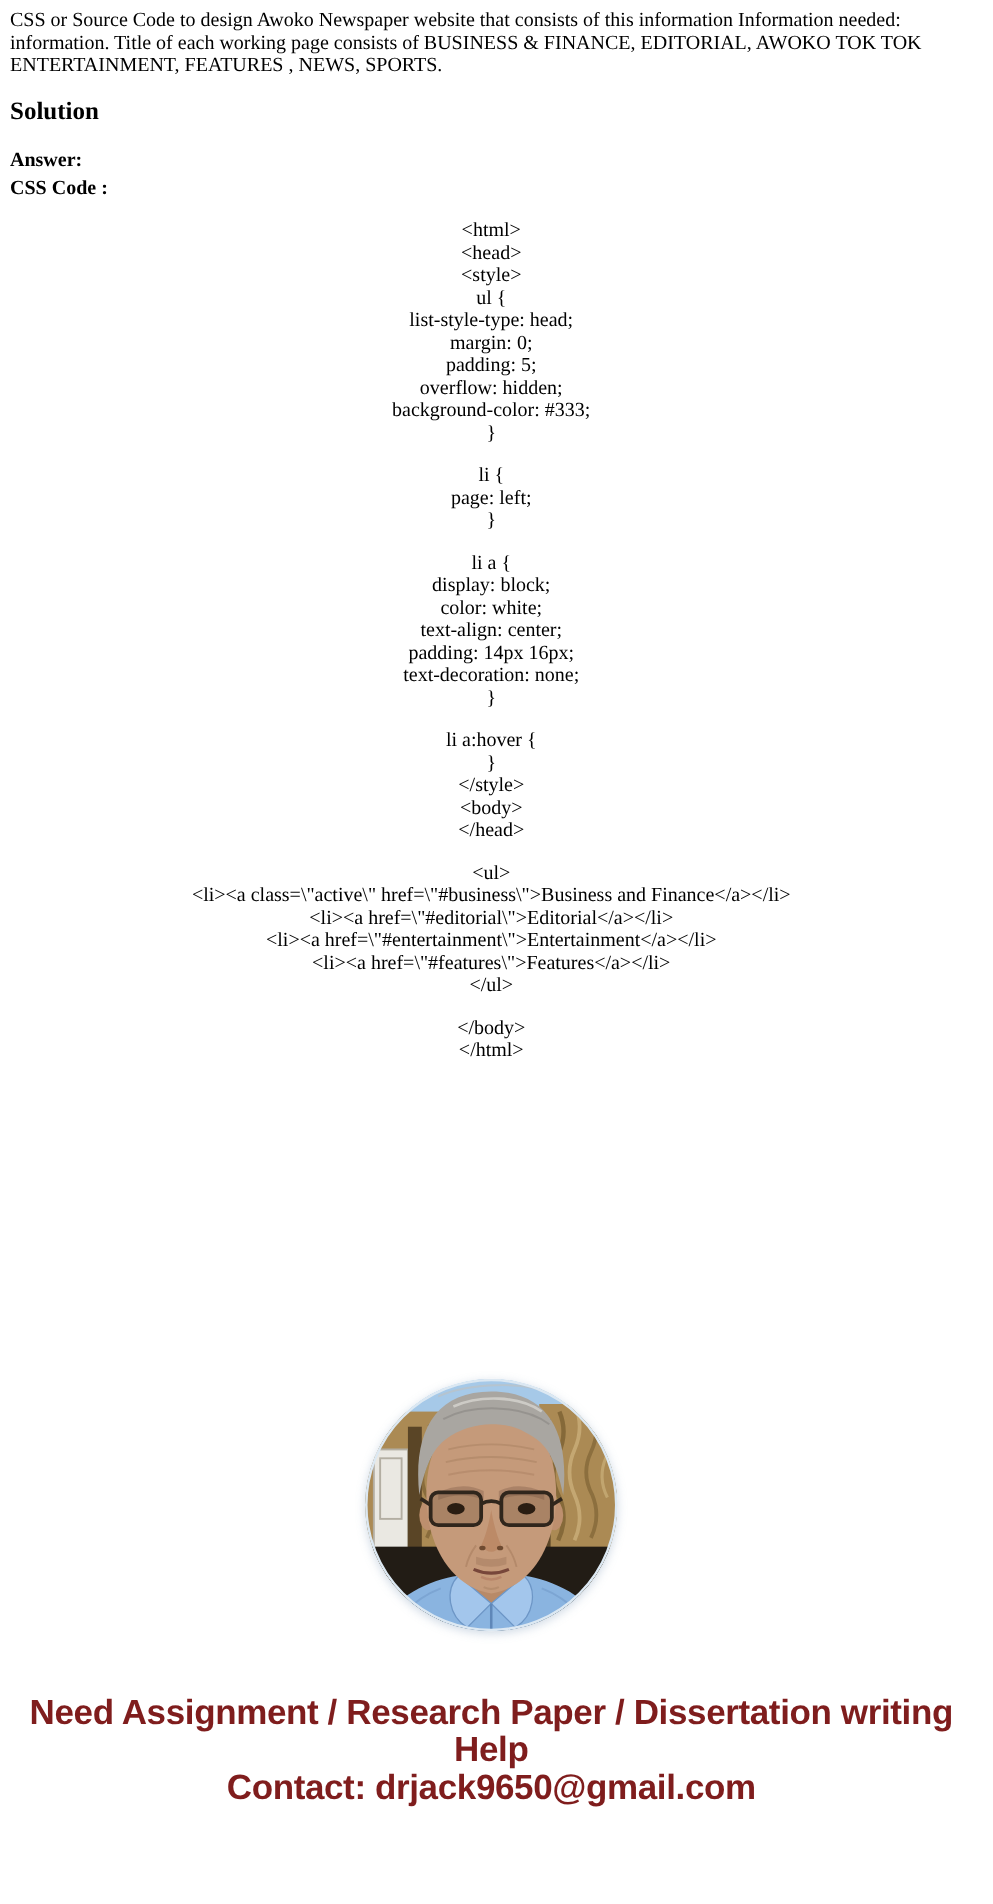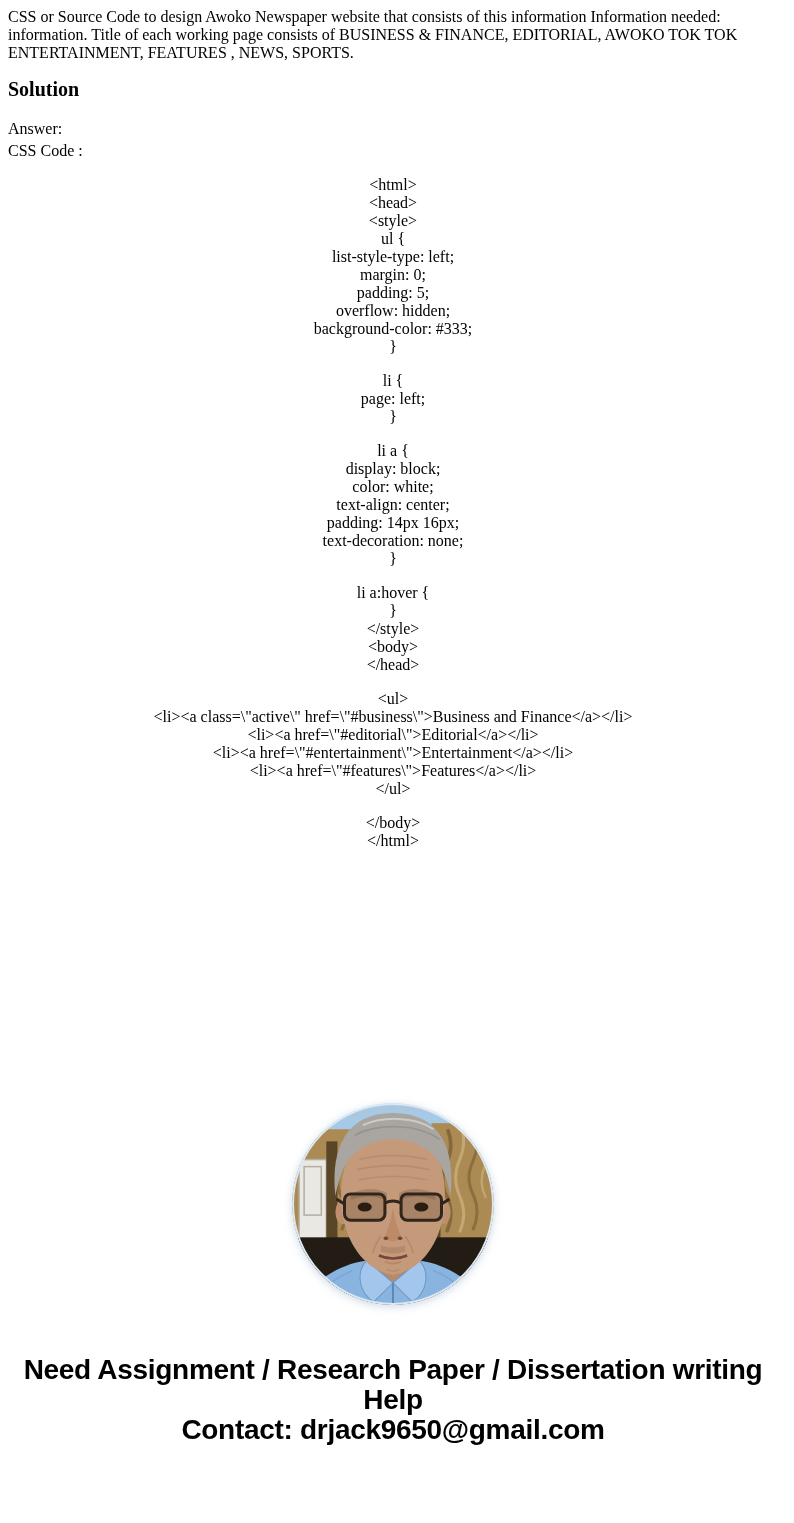"Answer:" .bold-label { font-weight: normal -> bold }
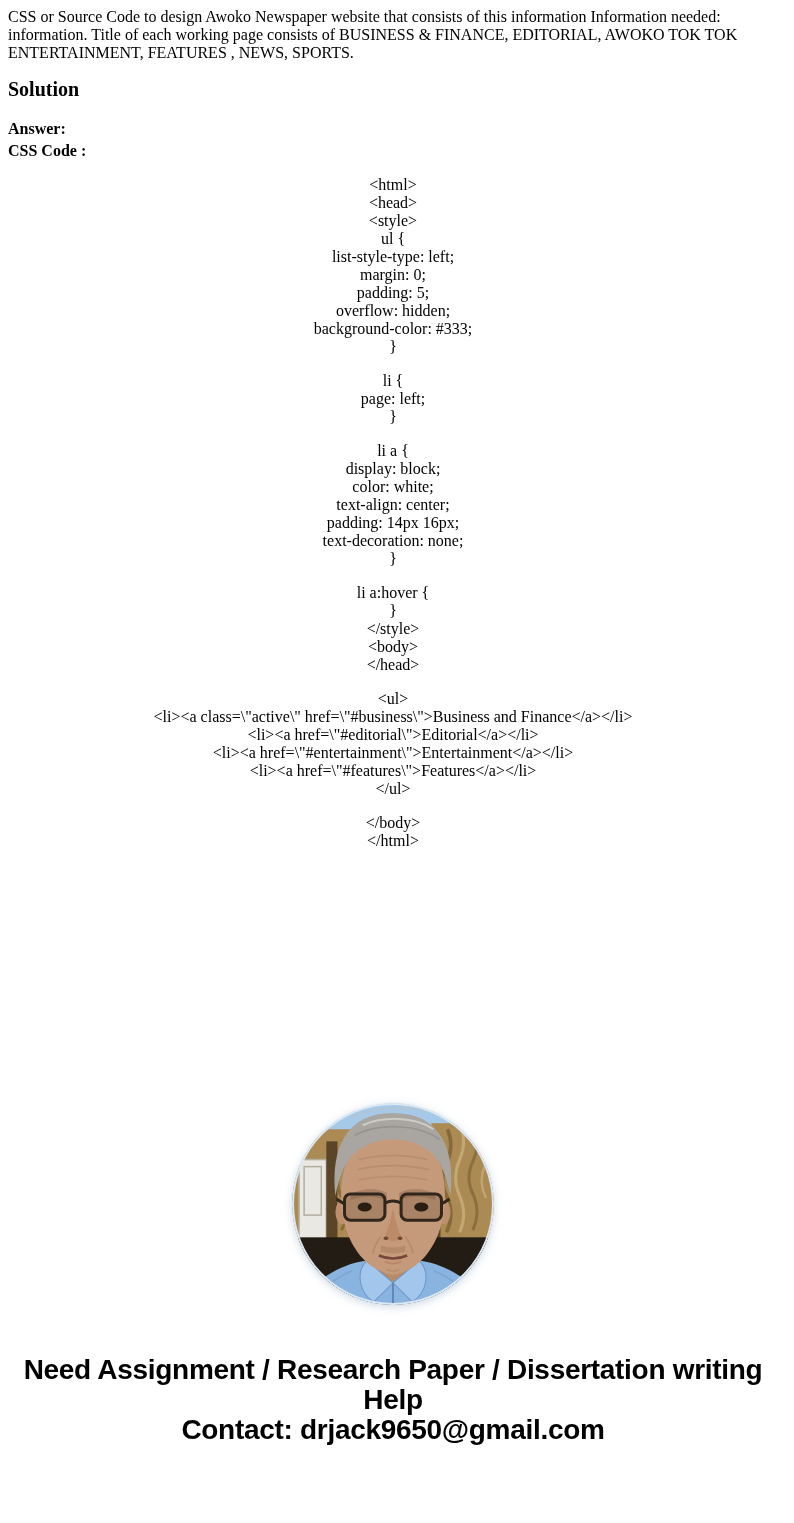"list-style-type: left;" div.code-line { text: left -> head }
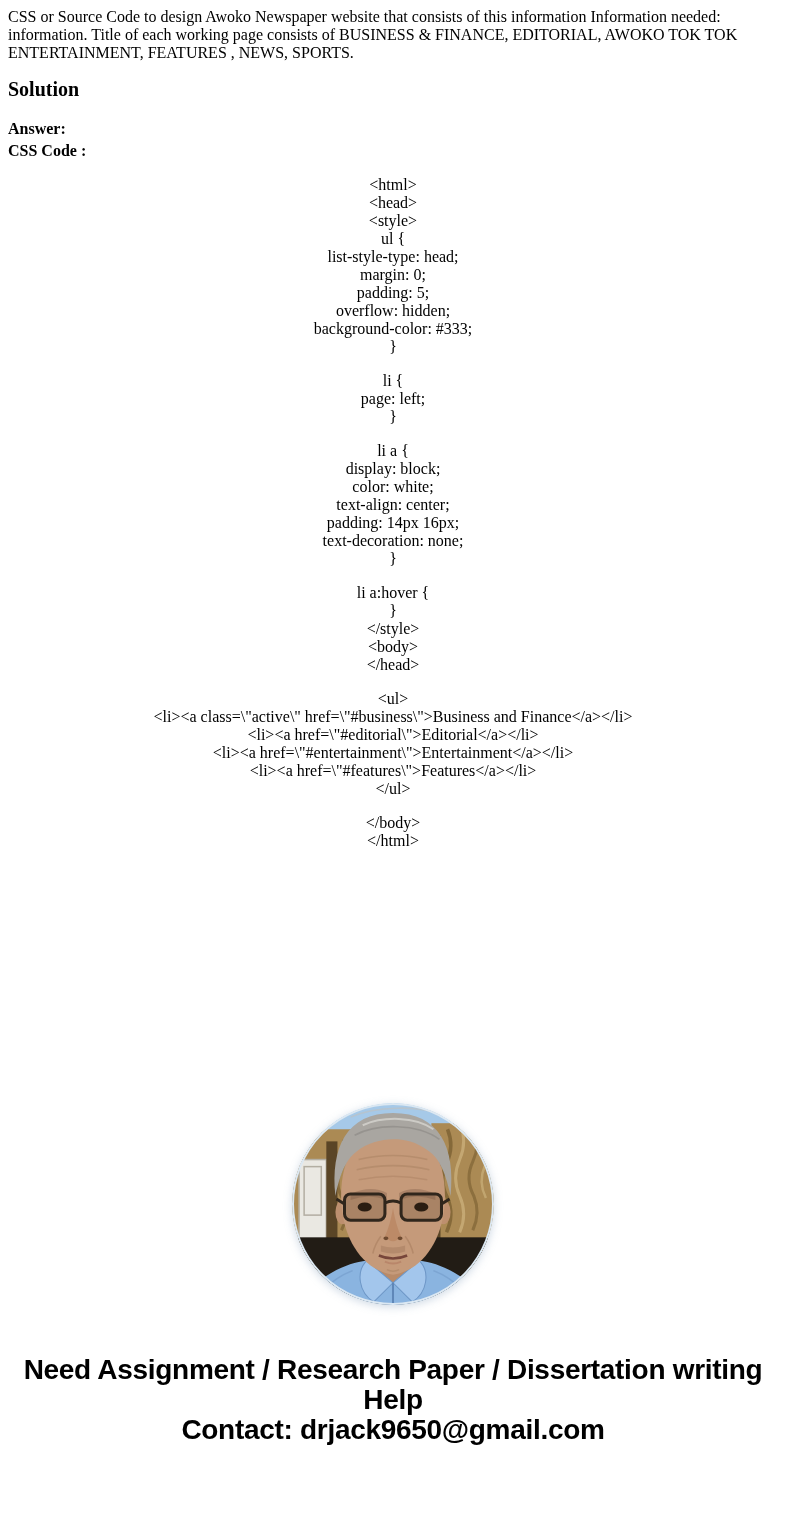"Need Assignment / Research Paper" .footer { color: #000000 -> #7f1d1d }
